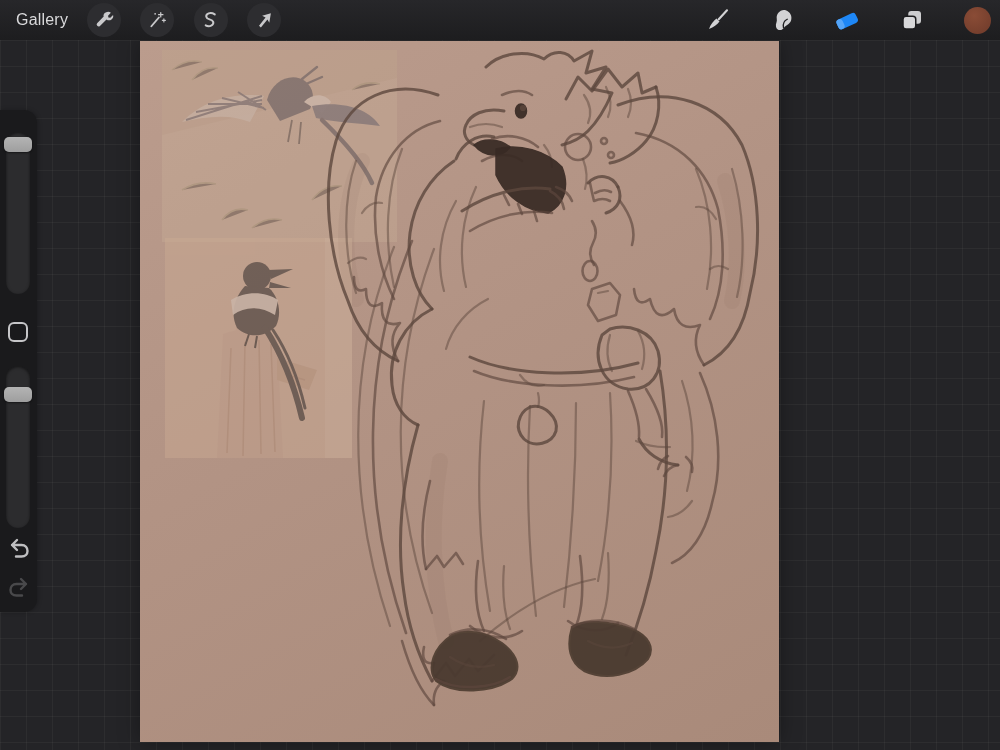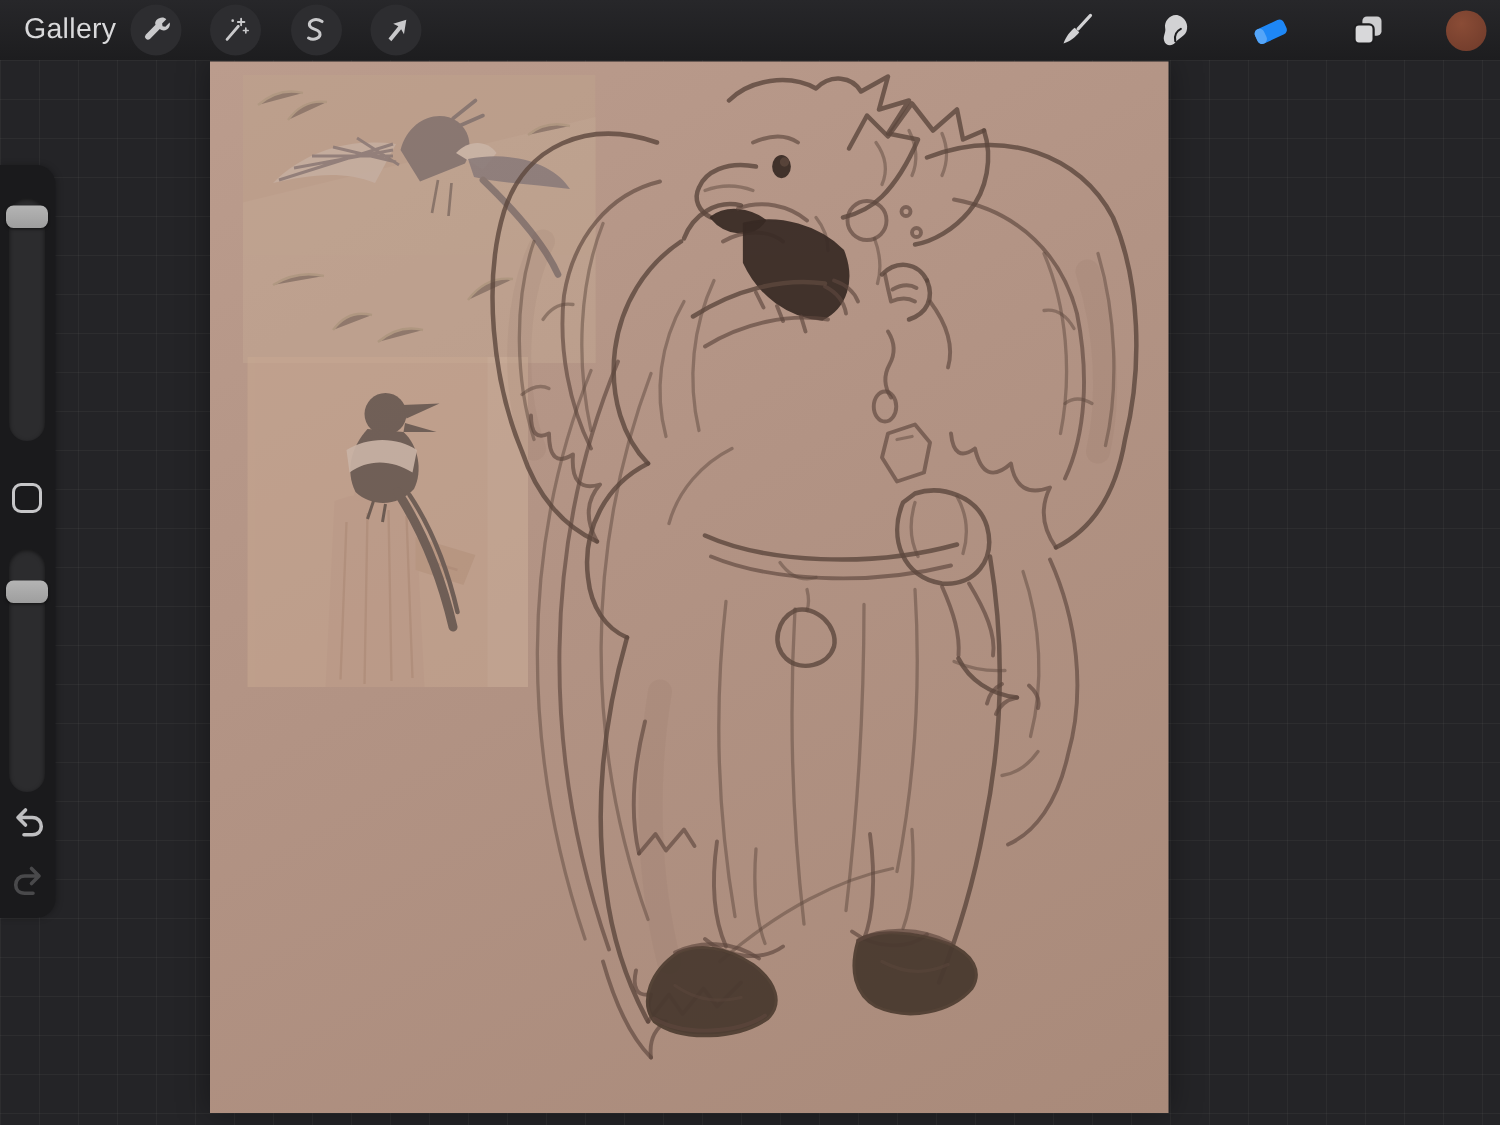"Gallery" .gallery { font-size: 19px -> 16px }
